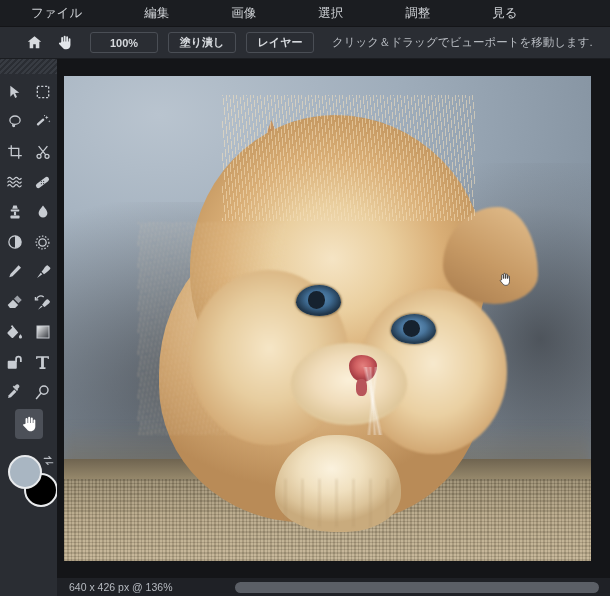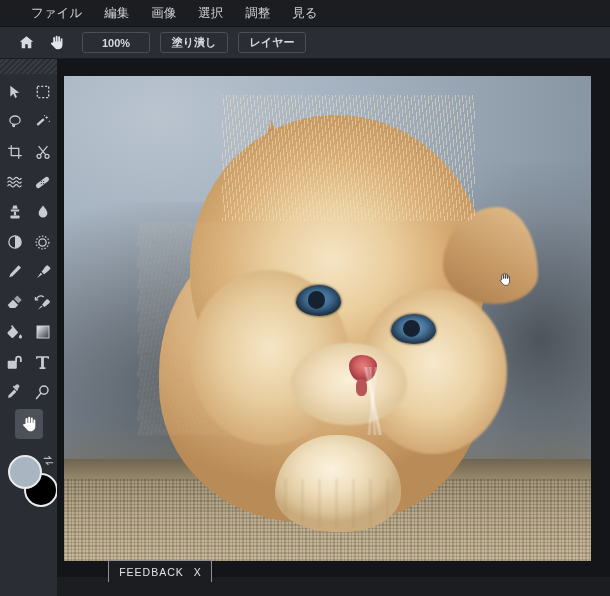"ファイル" .menubar { gap: none -> 40px }
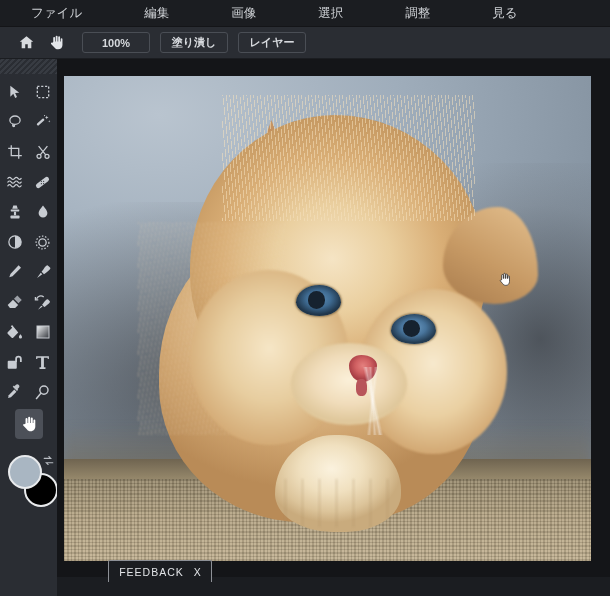"100%" .optionbar { padding-left: 12px -> 20px }
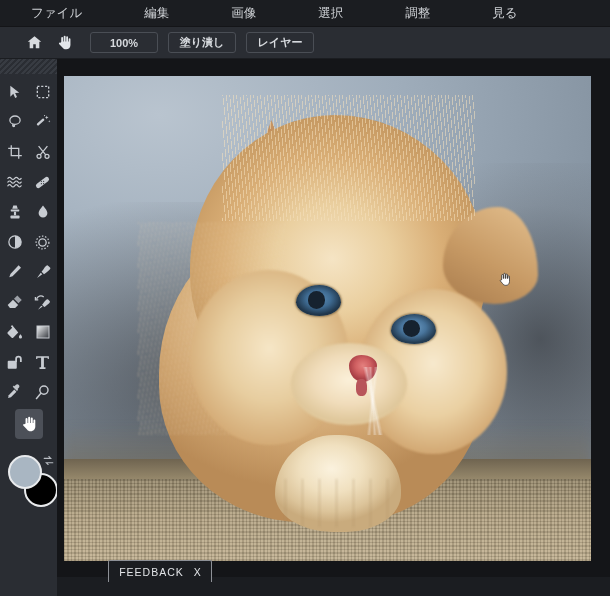"クリック＆ドラッグでビューポートを移動します." div.opt-hint { html: none -> <div>クリック＆ドラッグでビューポートを移動します.</div> }
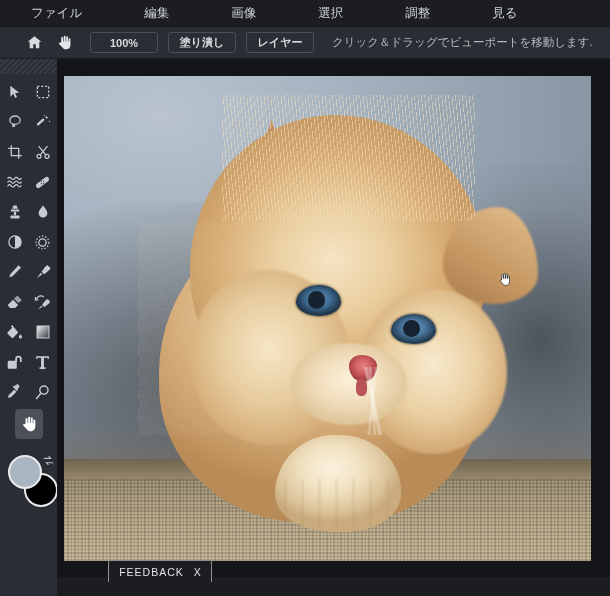"FEEDBACK" div.tab-feedback { html: <div> <span>FEEDBACK</span> <span>X</span> </div> -> none }
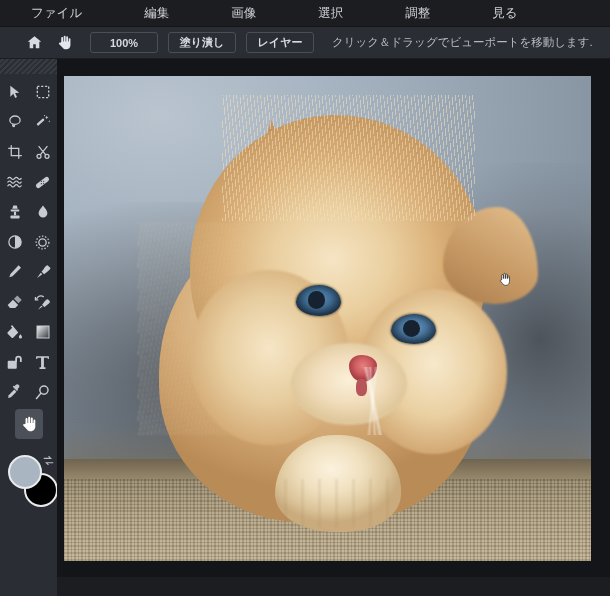"640 x 426 px @" div.statusbar { html: none -> <div> <div>640 x 426 px @ 136%</div> <div> <div></div> </div> </div> }
